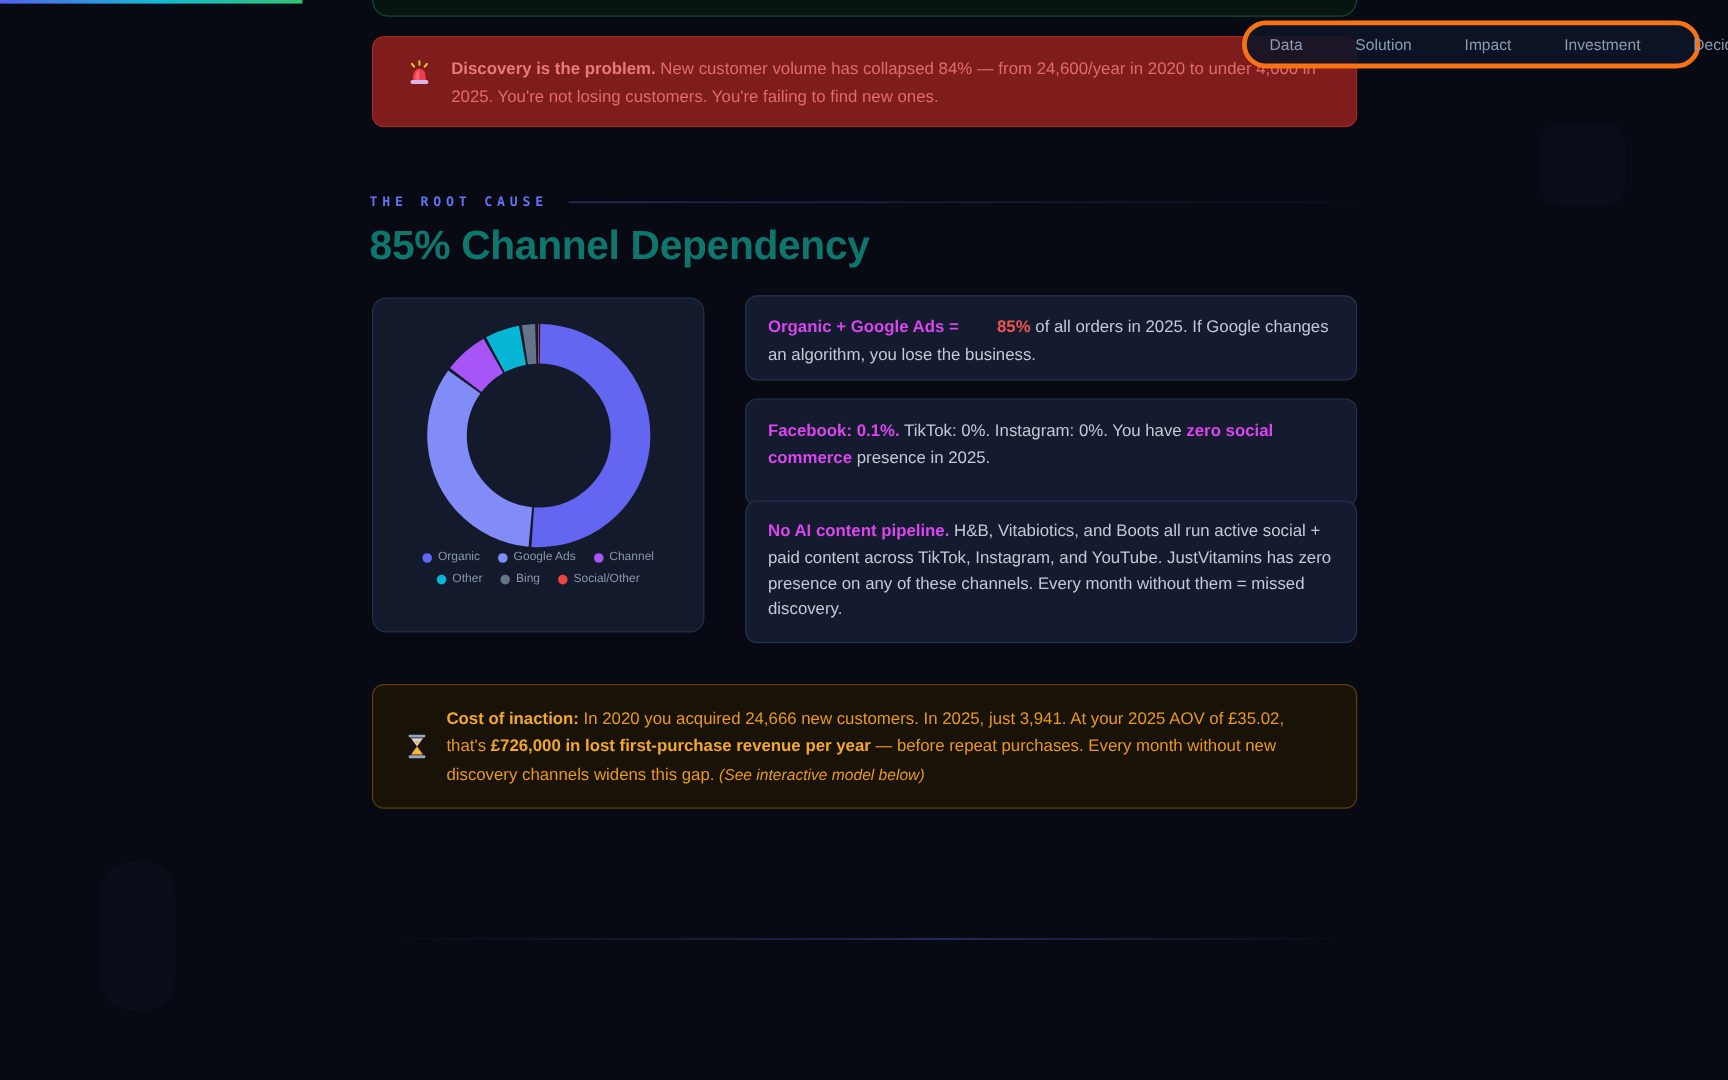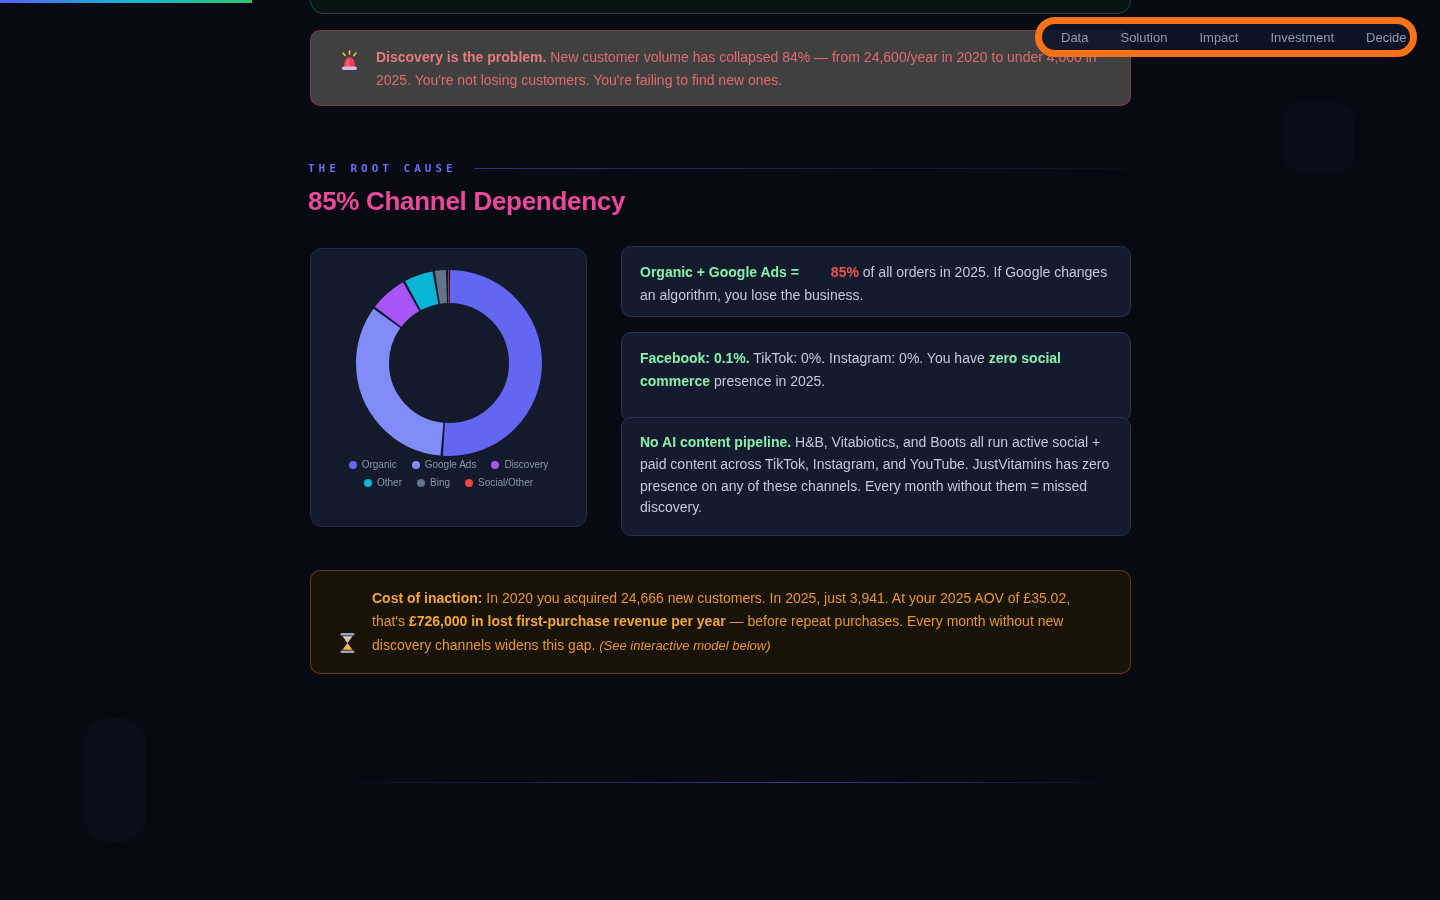"Data" .nav { border: 7px solid #f97316 -> 4px solid #f97316; gap: 32px -> 44px }
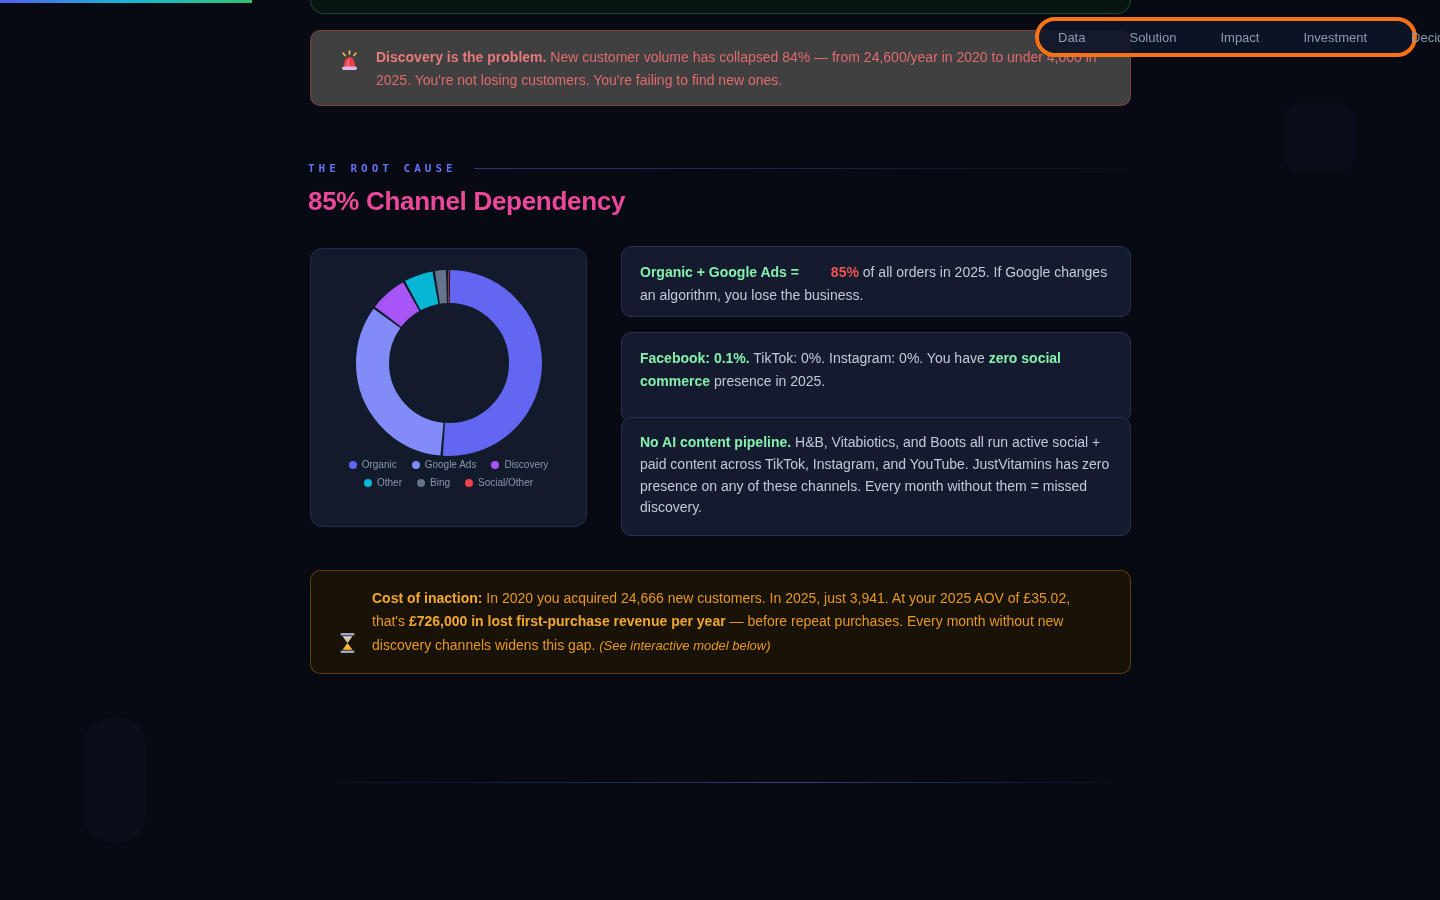"Discovery is the problem. New" .alert { background: #404040 -> #7f1d1d }
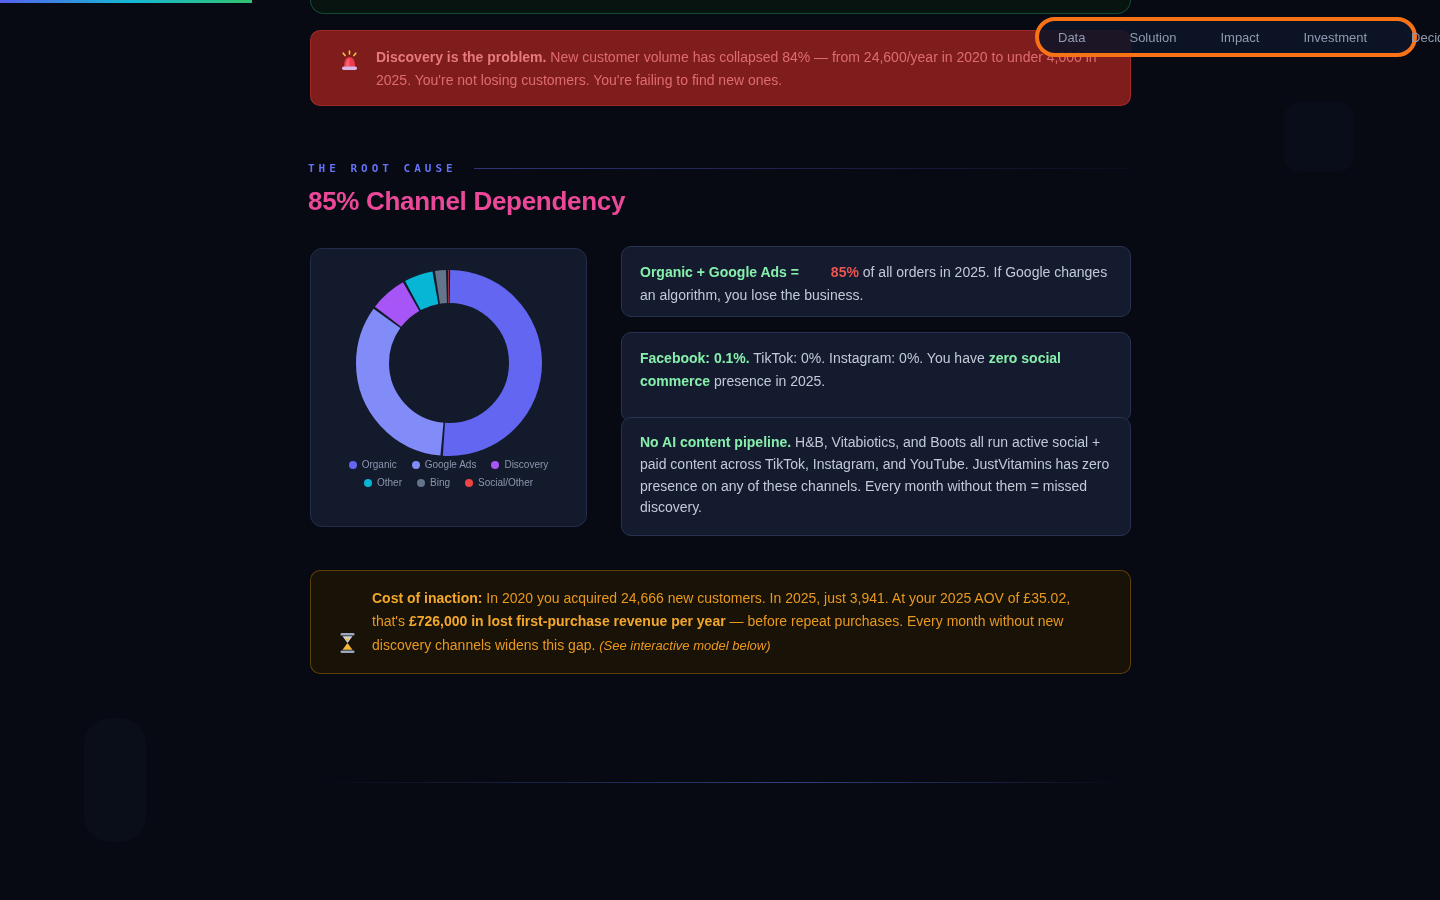"85% Channel Dependency" .h2 { color: #ec4899 -> #0f766e; font-size: 26px -> 34px }
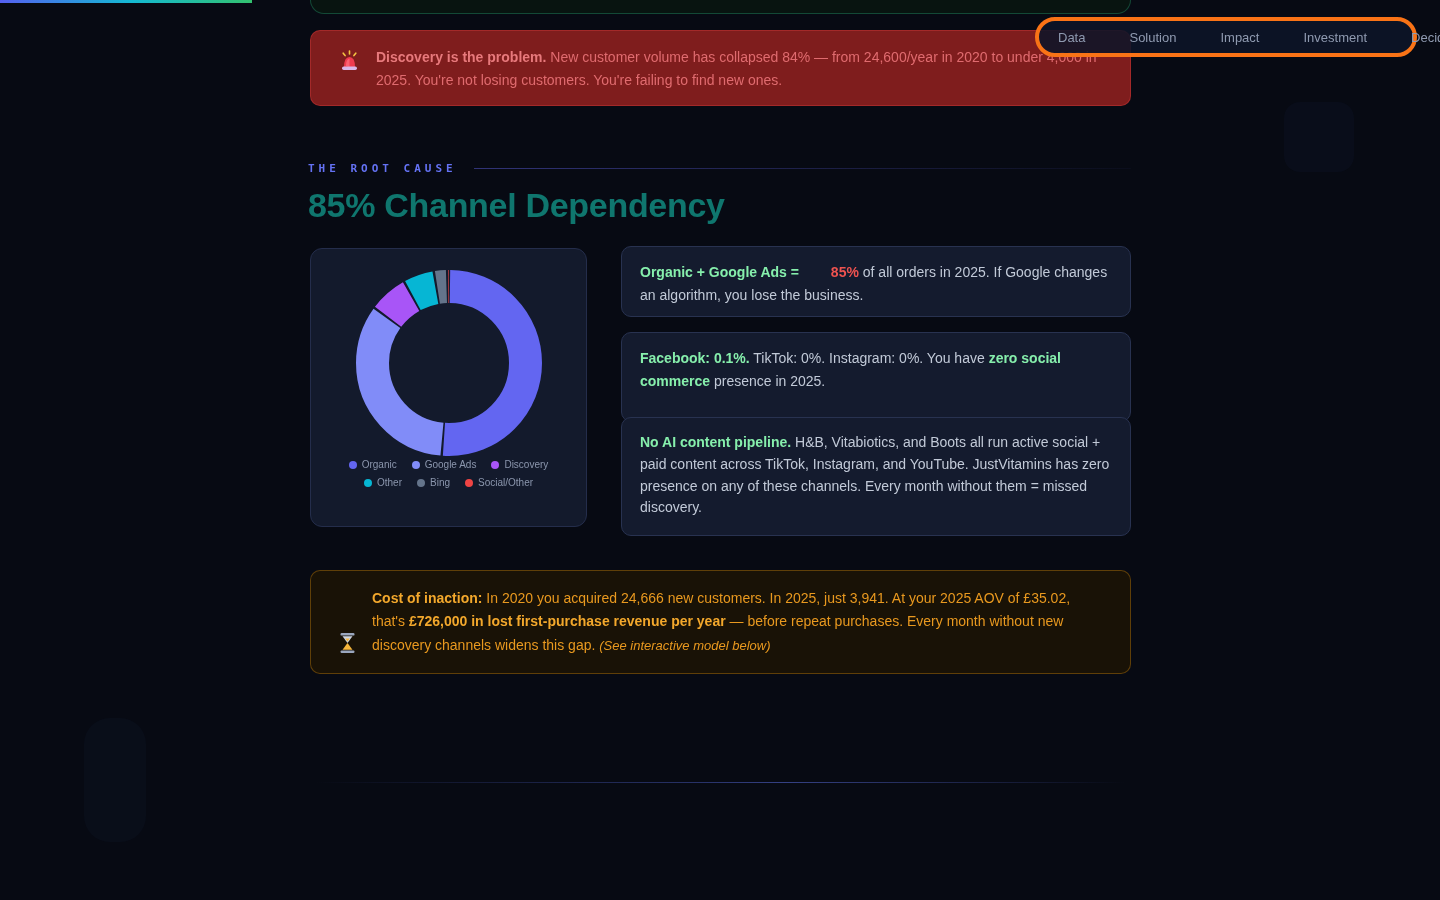"Organic + Google Ads =" .icard b { color: #86efac -> #d946ef }
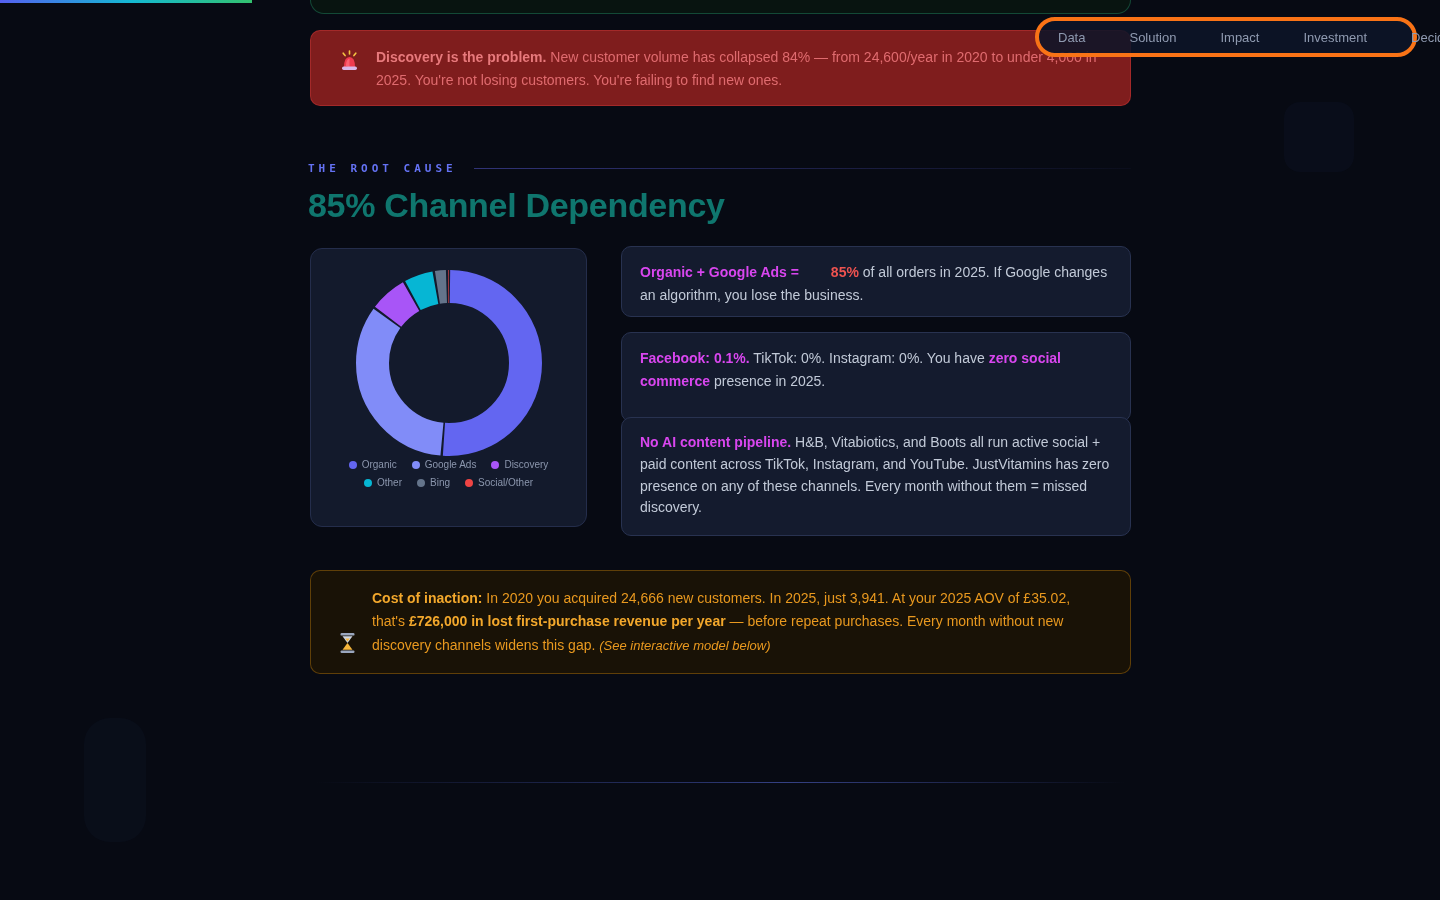"Discovery" span.legend-label { text: Discovery -> Channel }
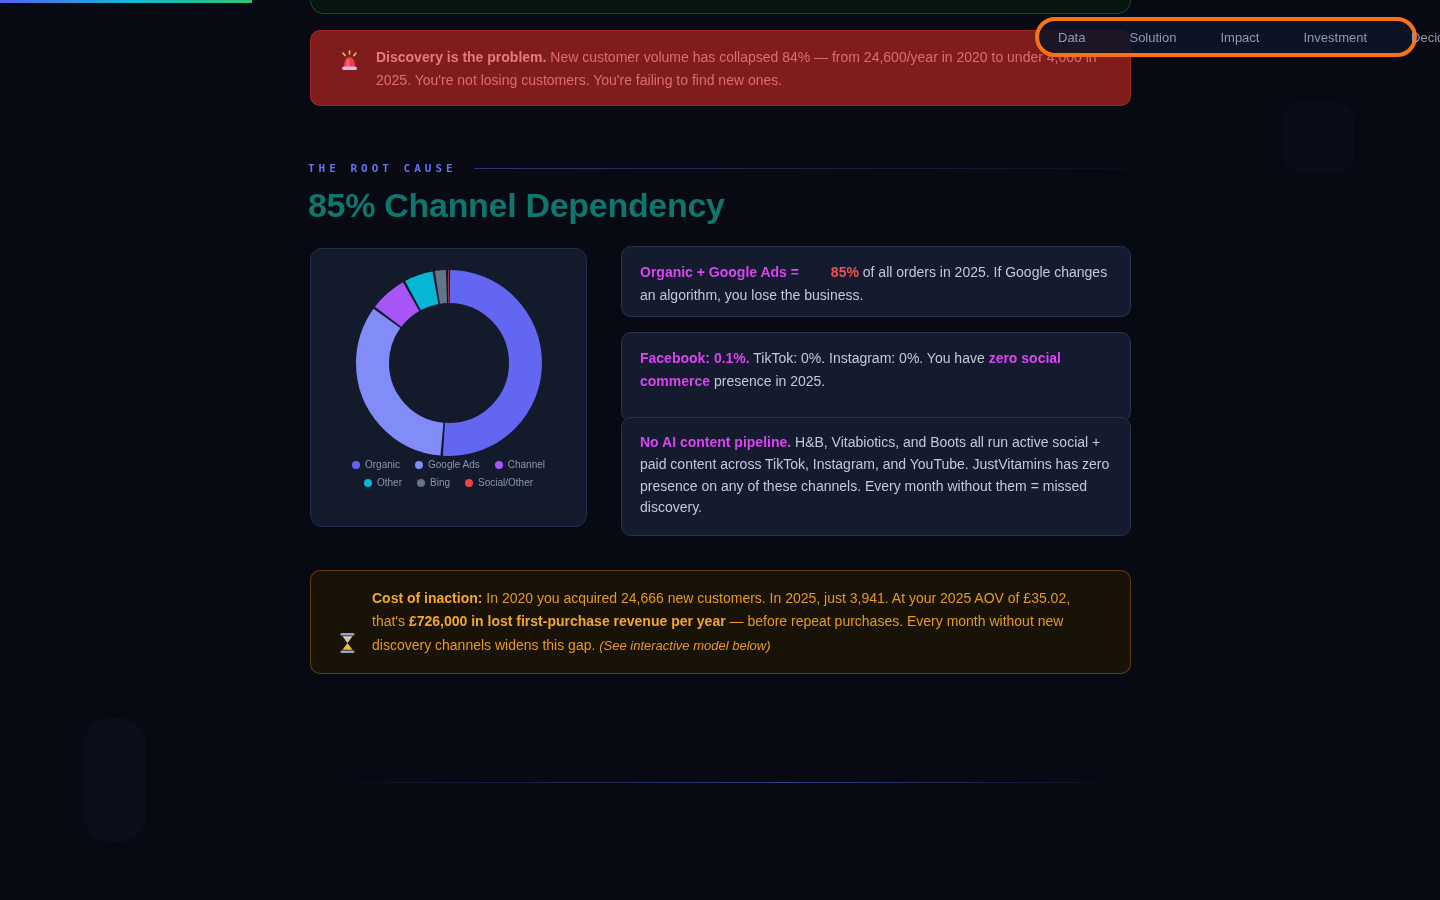"Cost of inaction: In 2020" .cost { align-items: flex-end -> center }
